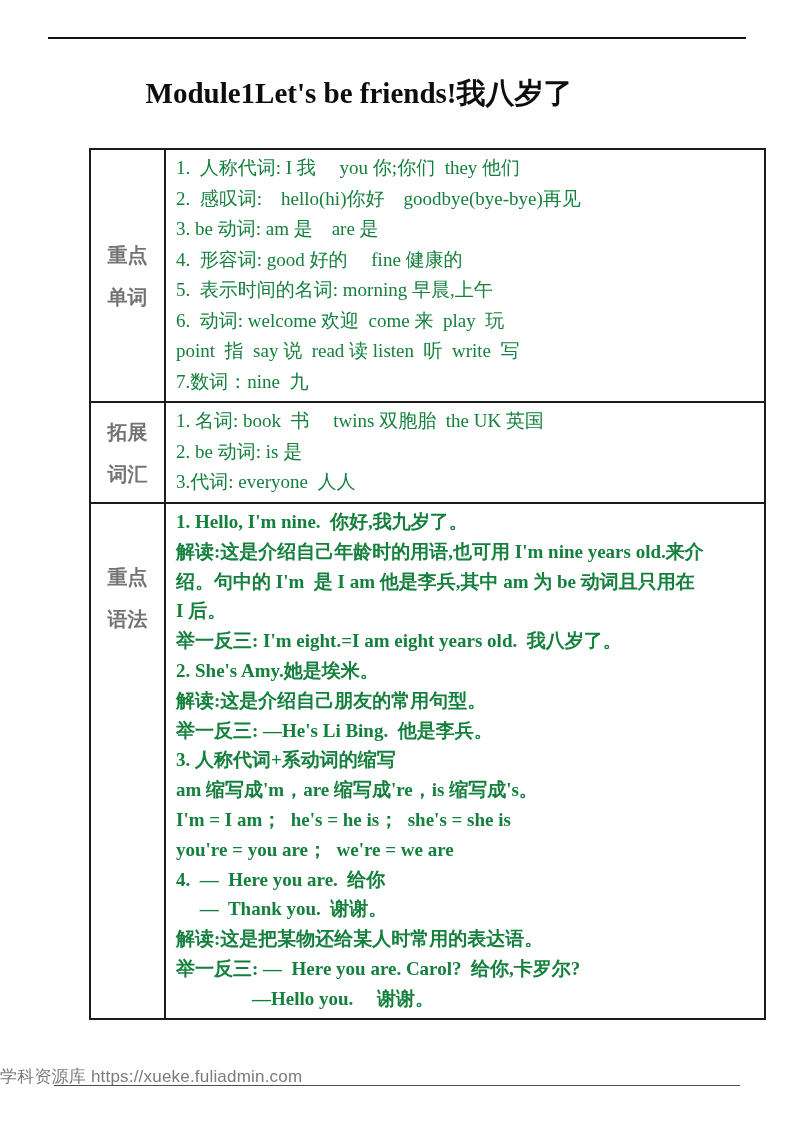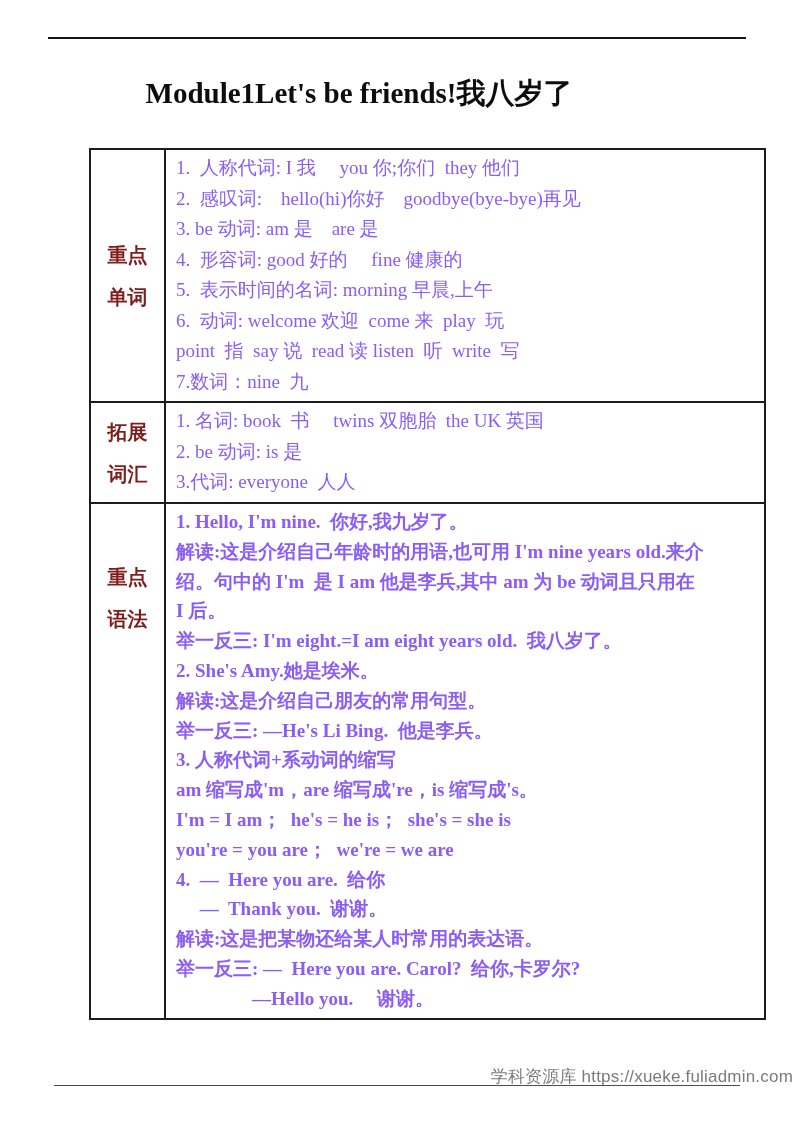"1. 人称代词: I 我 you" td.content-cell { color: #8b5cf6 -> #15803d }
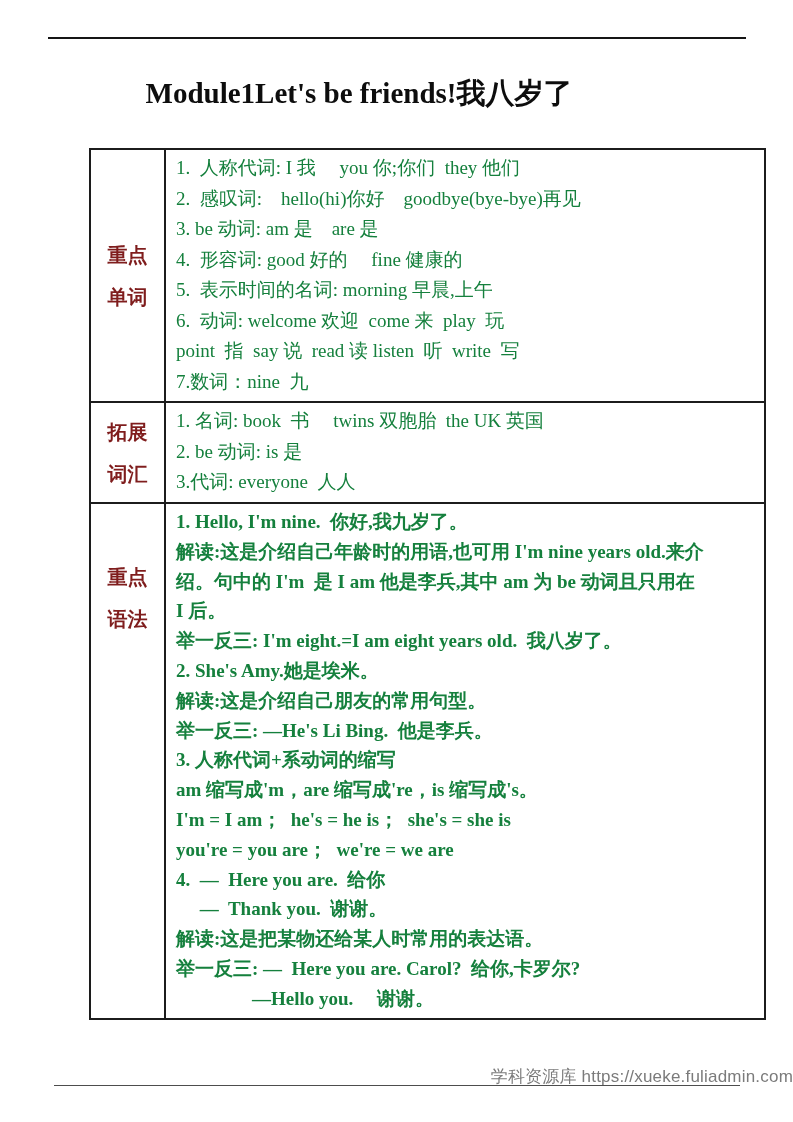"重点" th.label-cell { color: #7f1d1d -> #737373 }
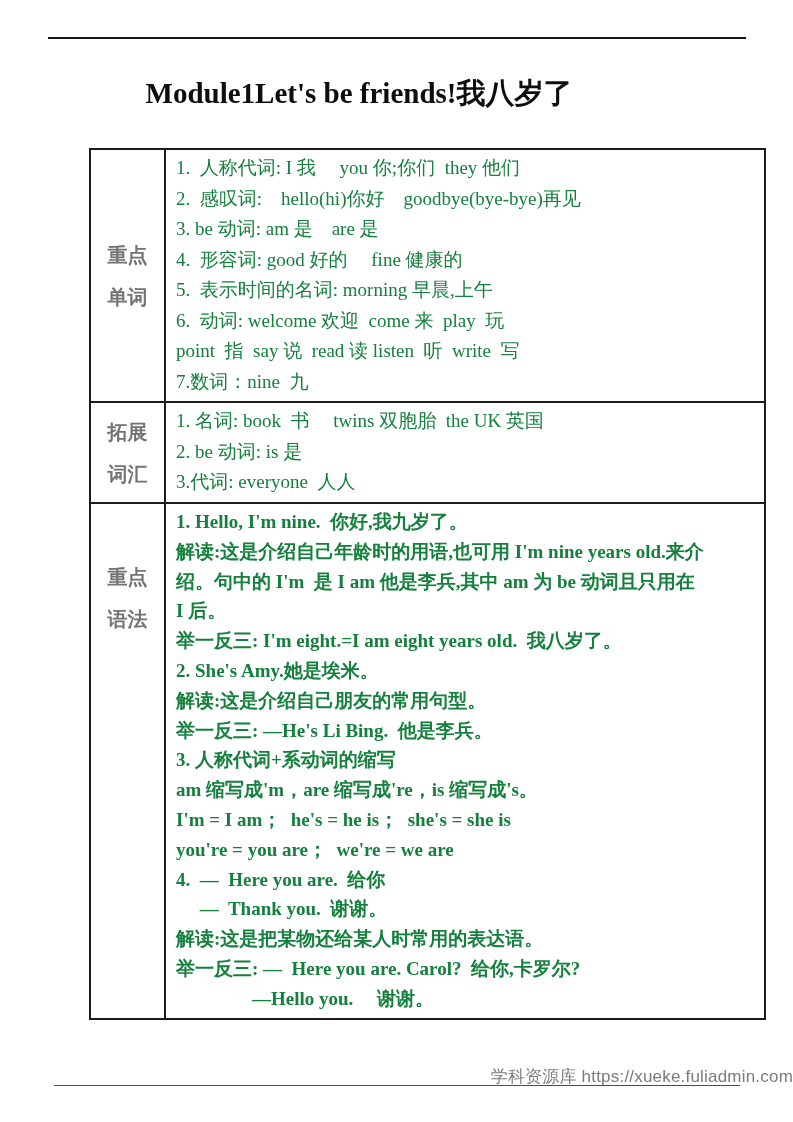"学科资源库 https://xueke.fuliadmin.com" .footer-text { text-align: right -> left }
